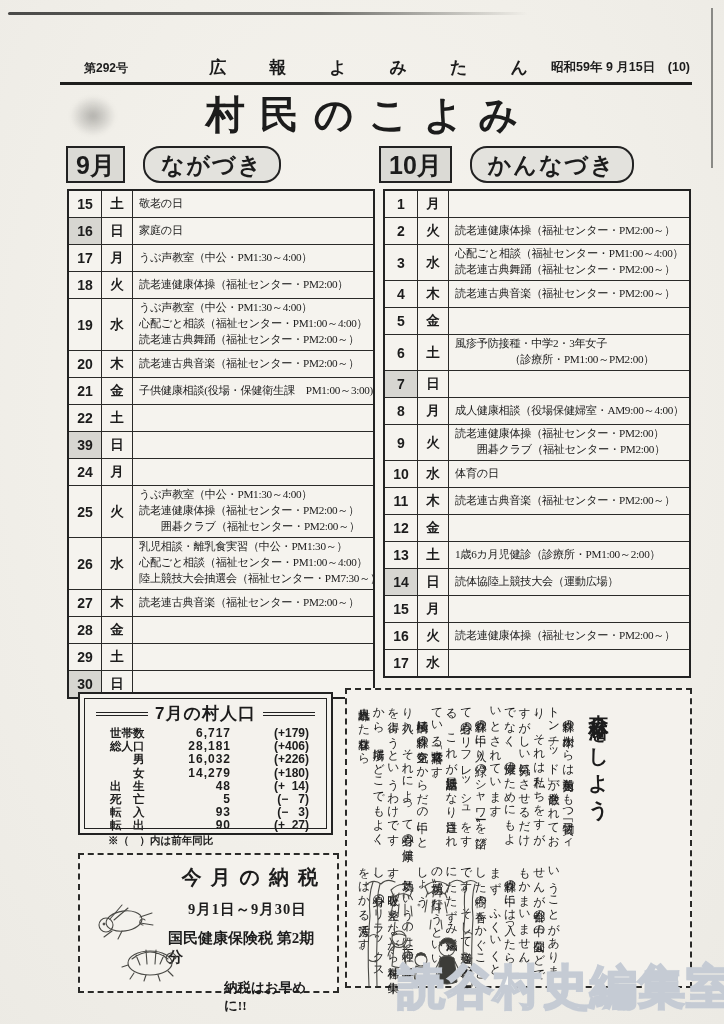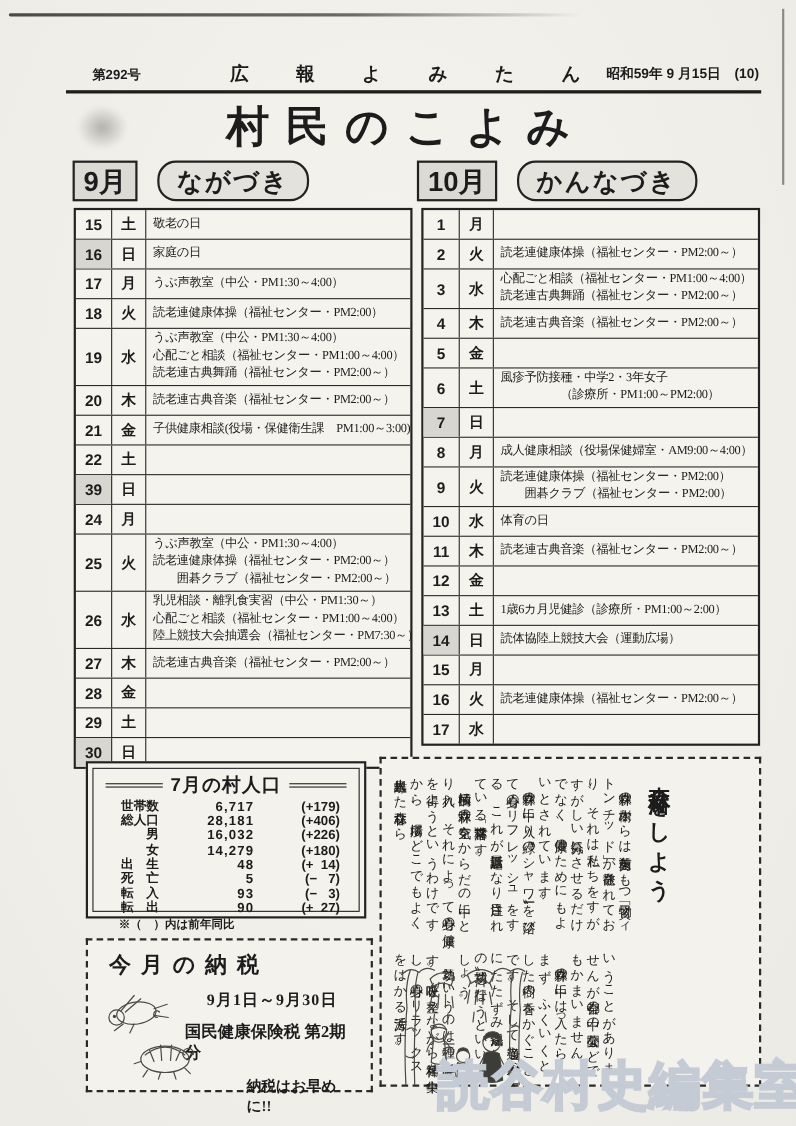"今月の納税" .tax-title { text-align: left -> right }
